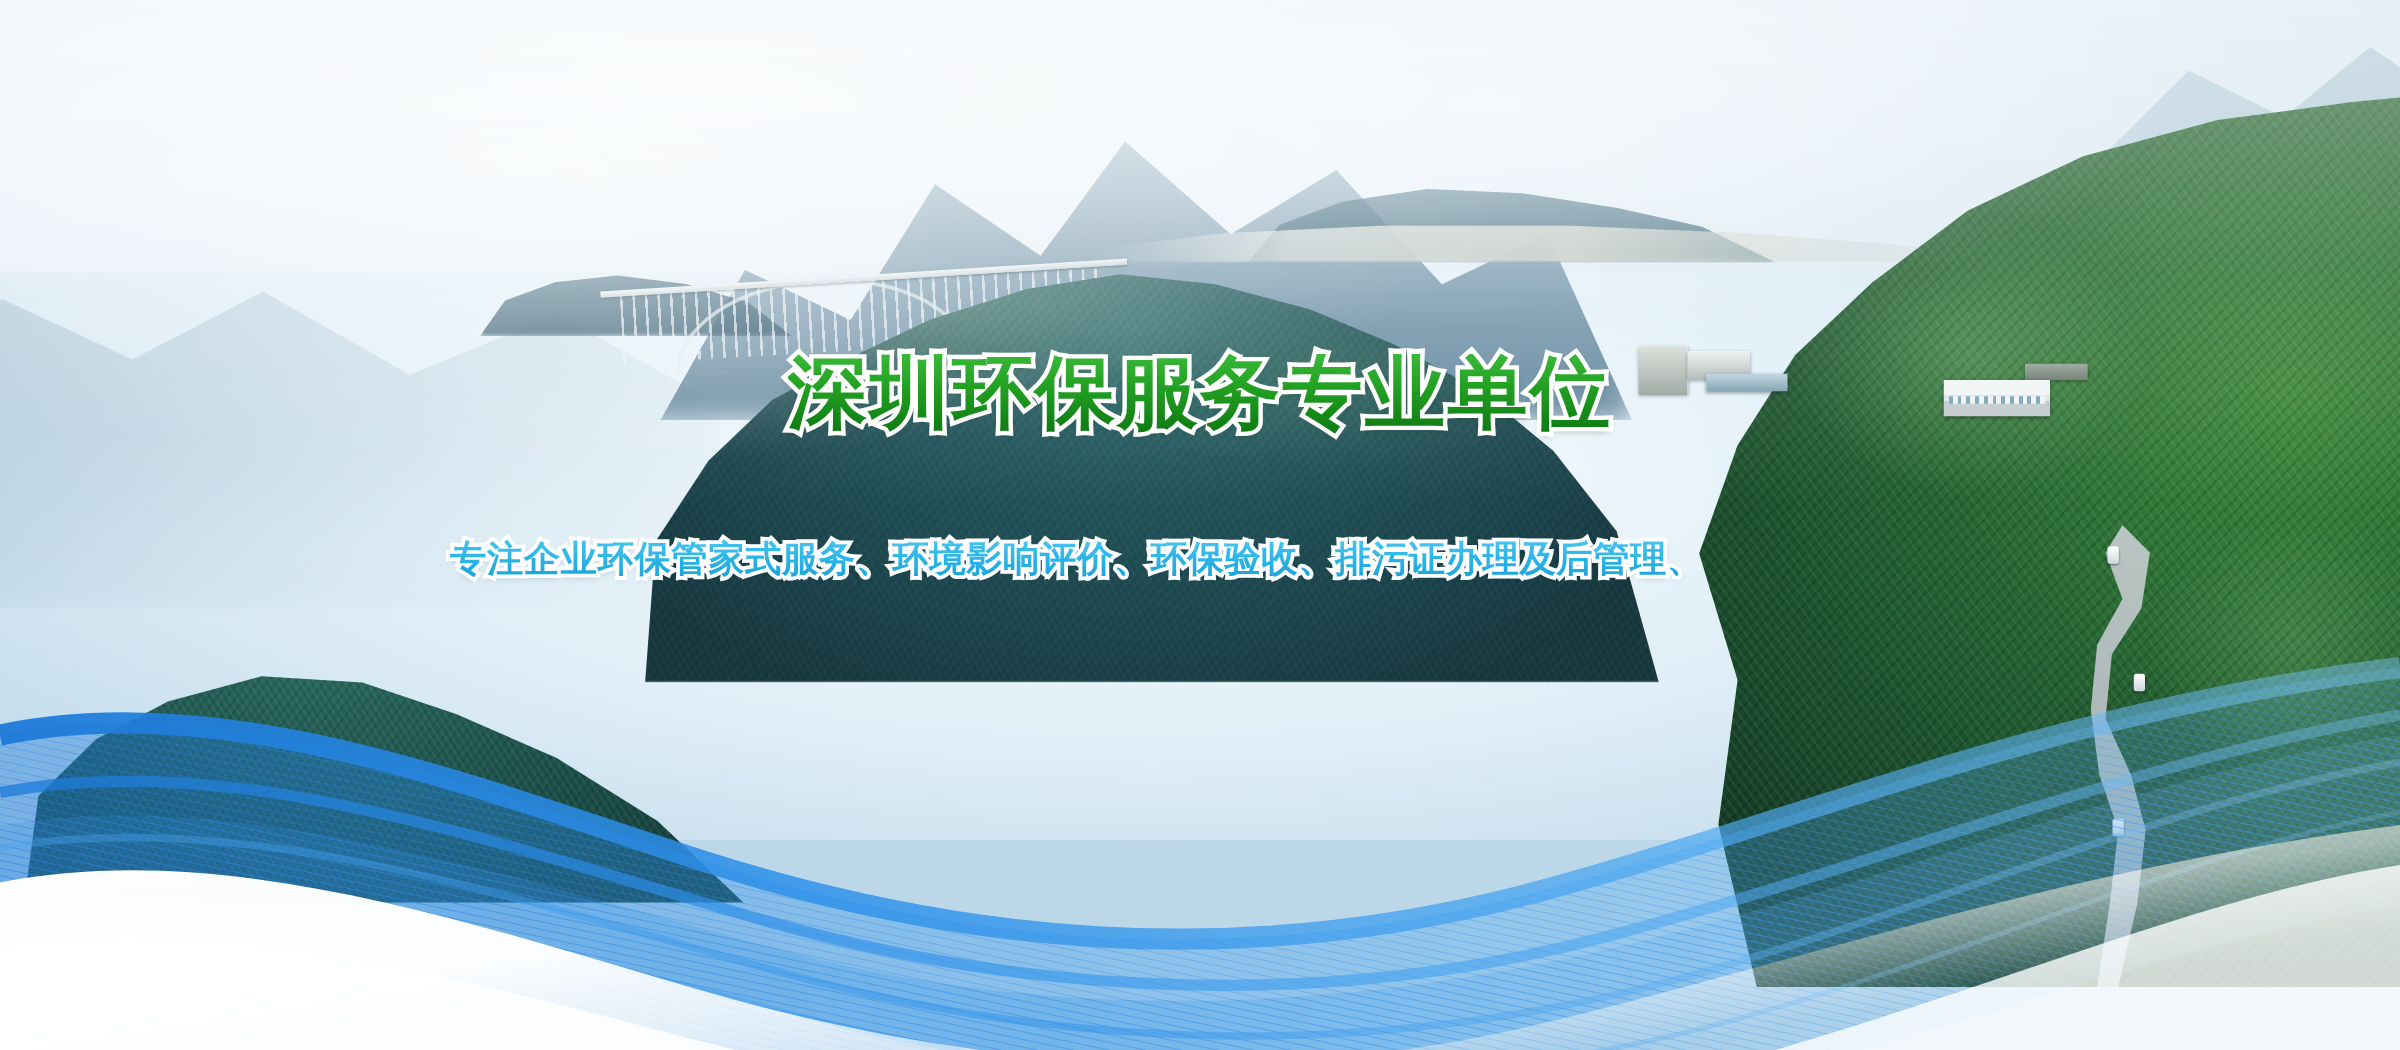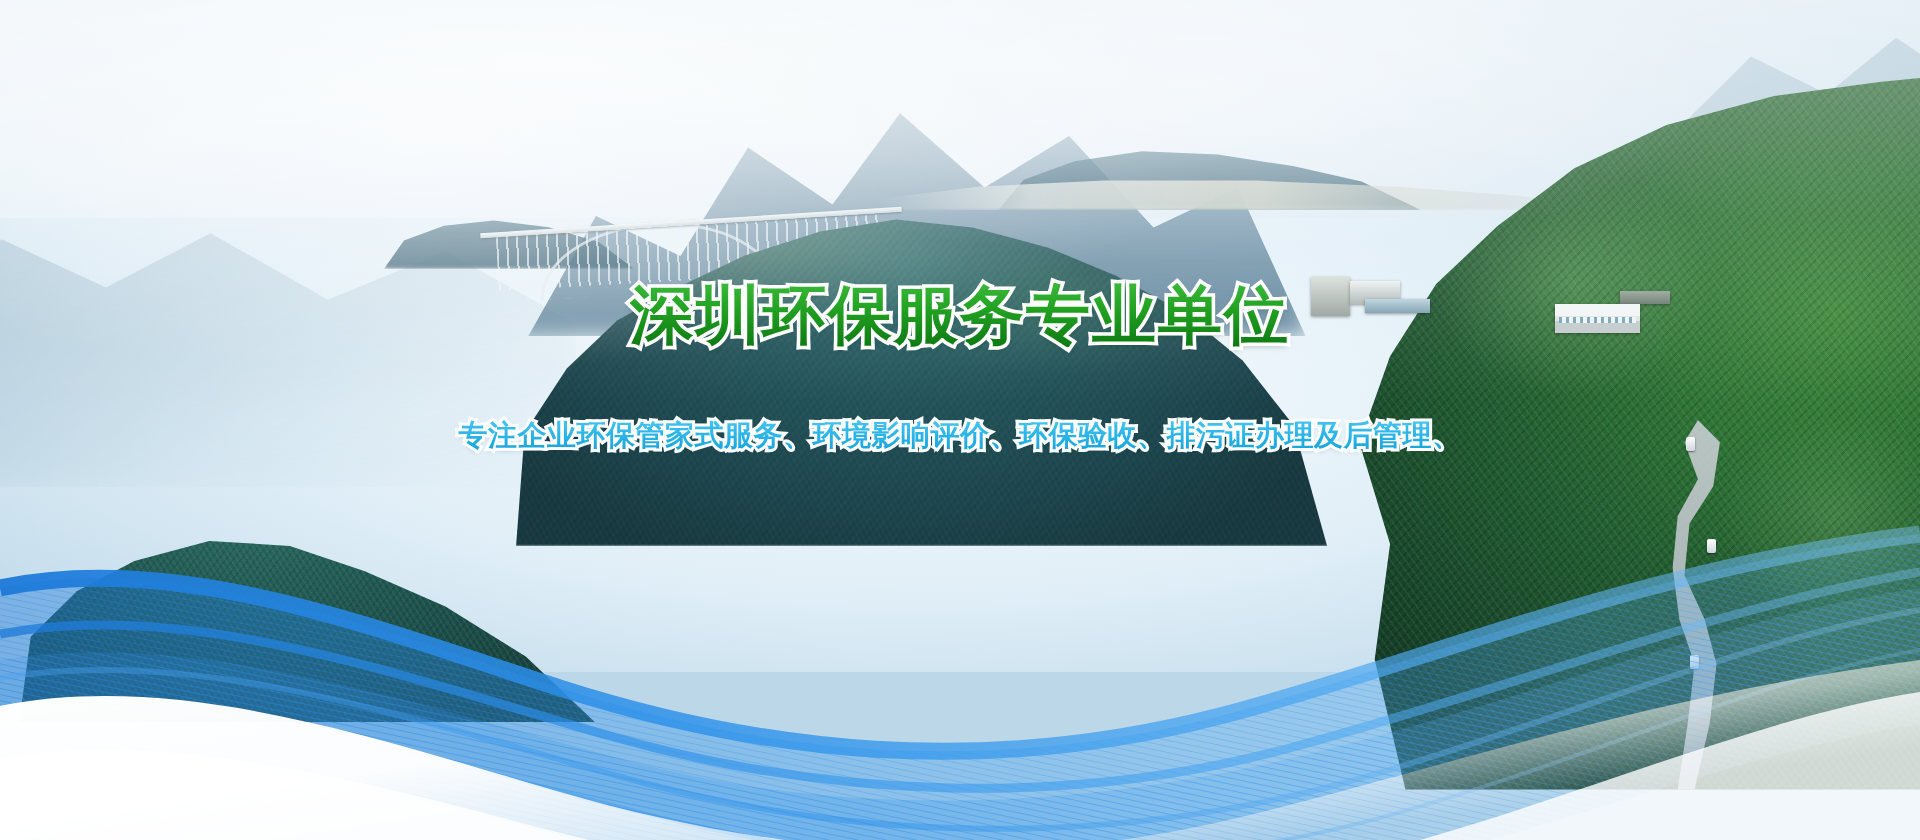"专注企业环保管家式服务、环境影响评价、环保验收、排污证办理及后管理、" .sub-wrap { text-align: center -> left; top: 416px -> 428px }
